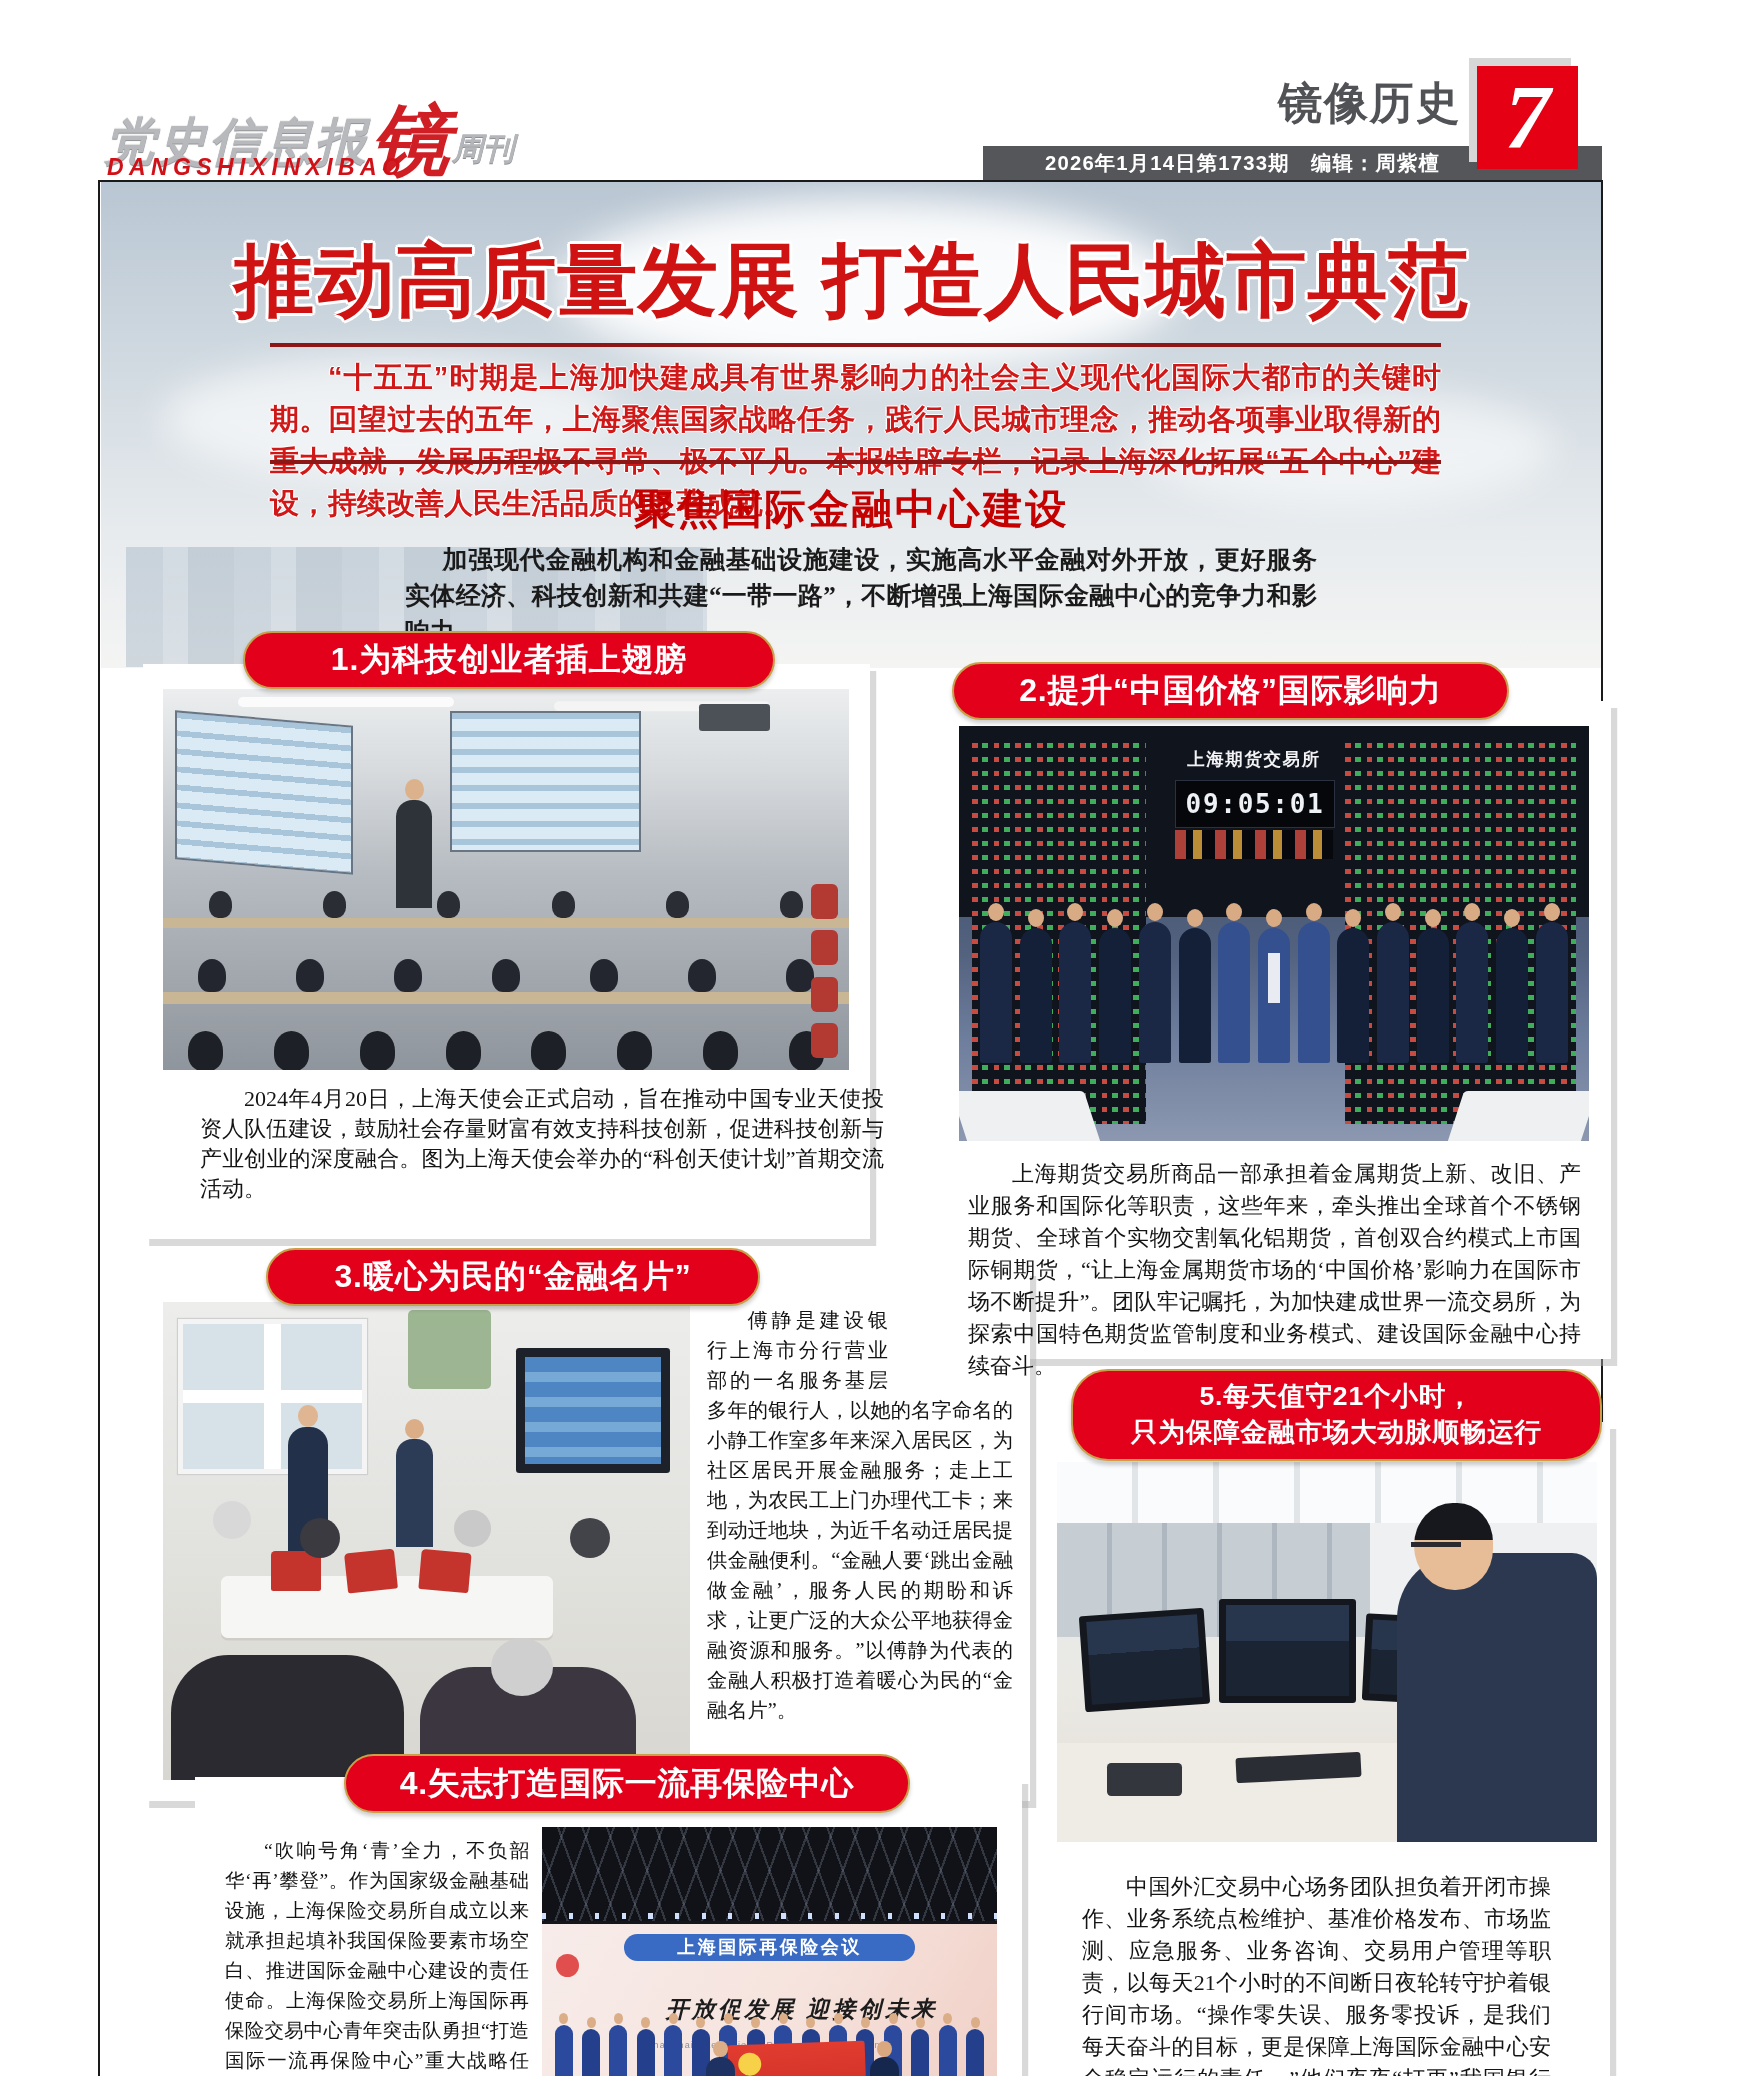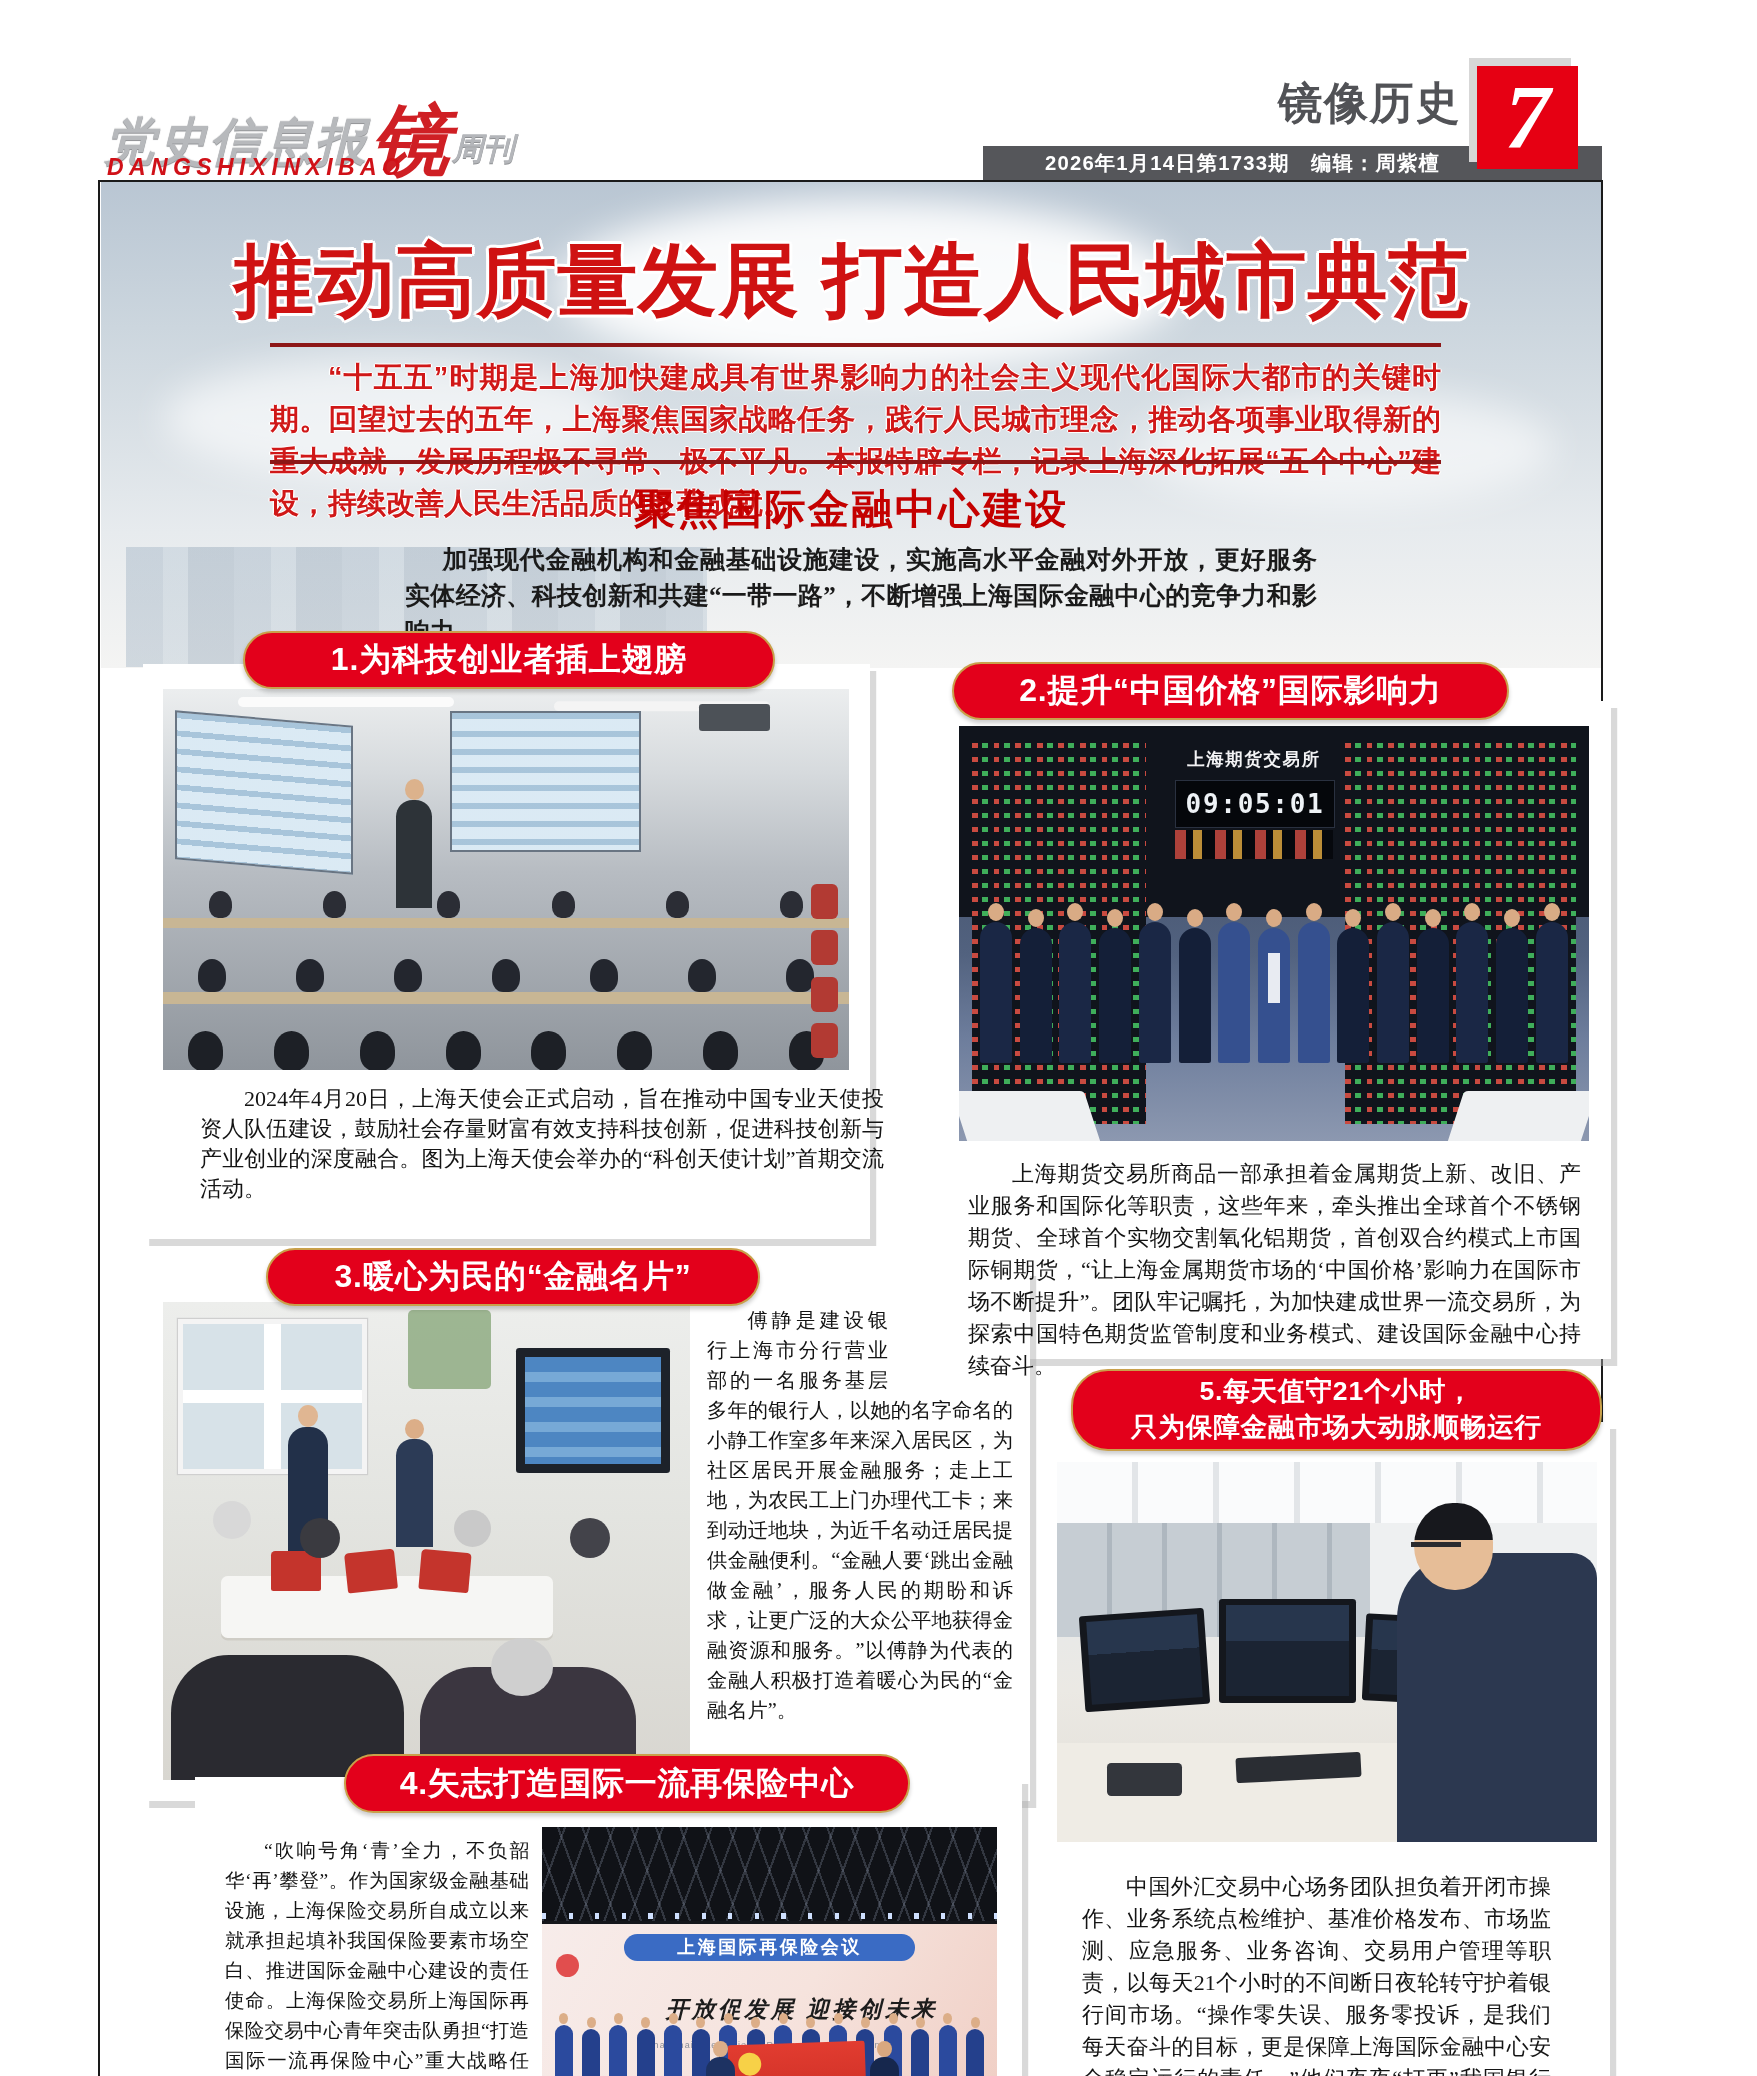"5.每天值守21个小时，" .pill5 { height: 82px -> 92px }
